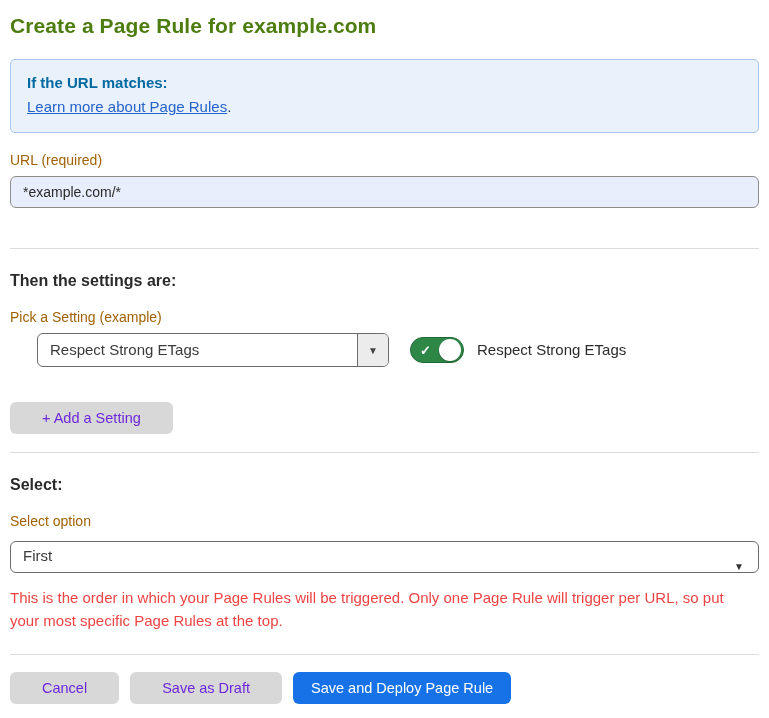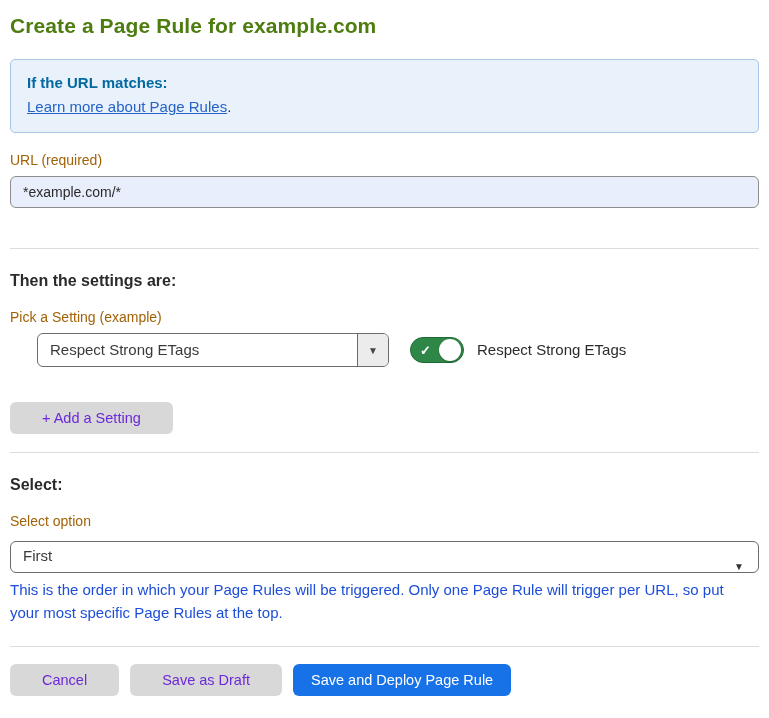"This is the order in" .help-text { color: #1d4ed8 -> #ef4444; margin-top: 5px -> 13px }
